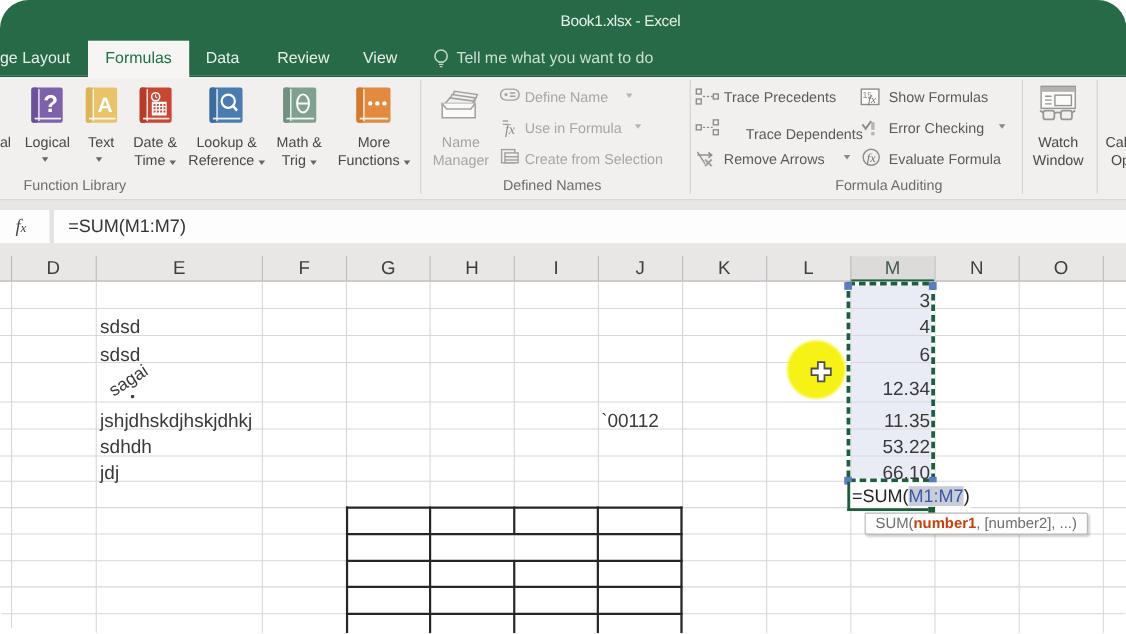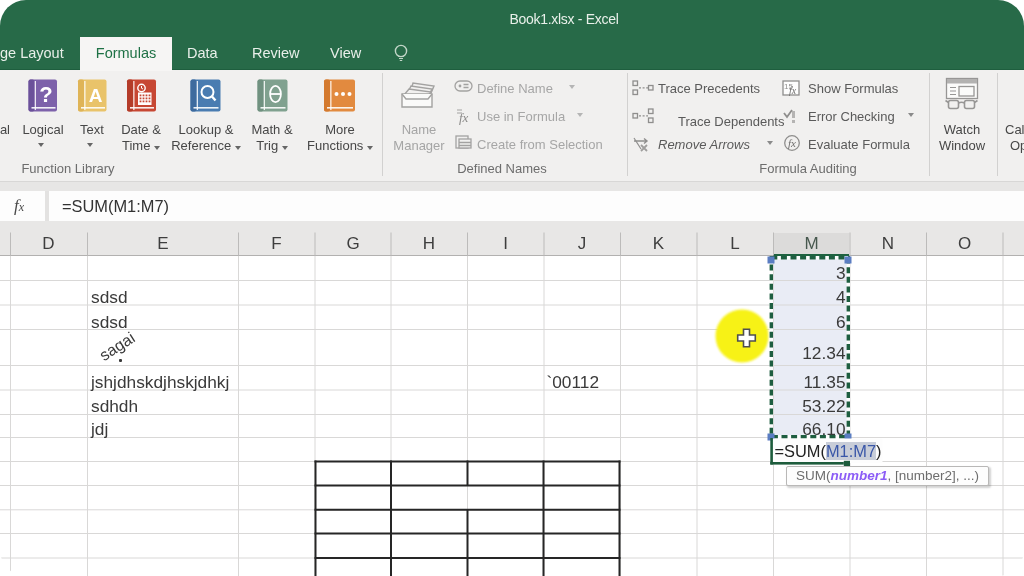"Tell me what you want" div.abs { html: none -> <div>Tell me what you want to do</div> }
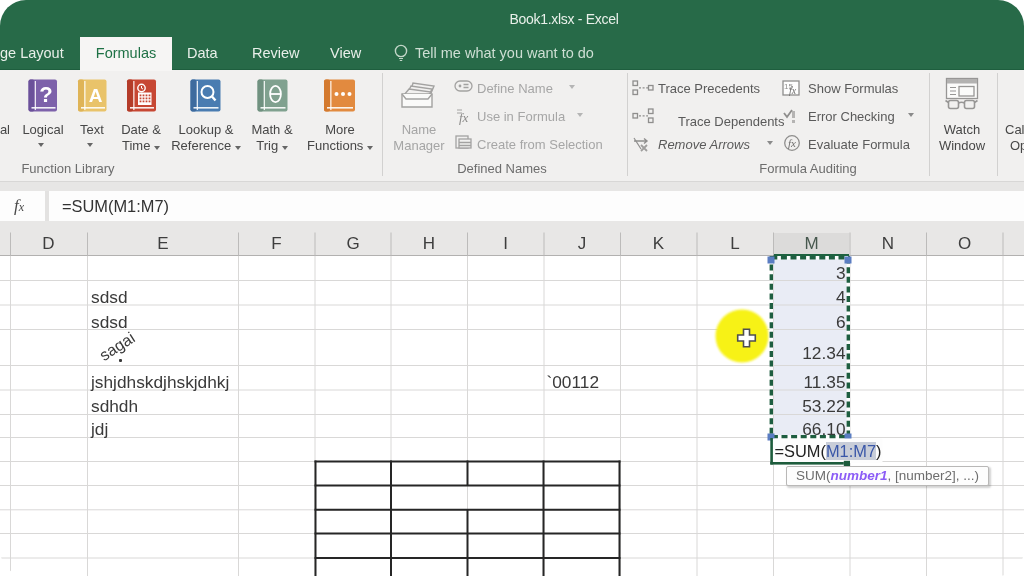"Remove Arrows" div.abs { font-style: italic -> none }
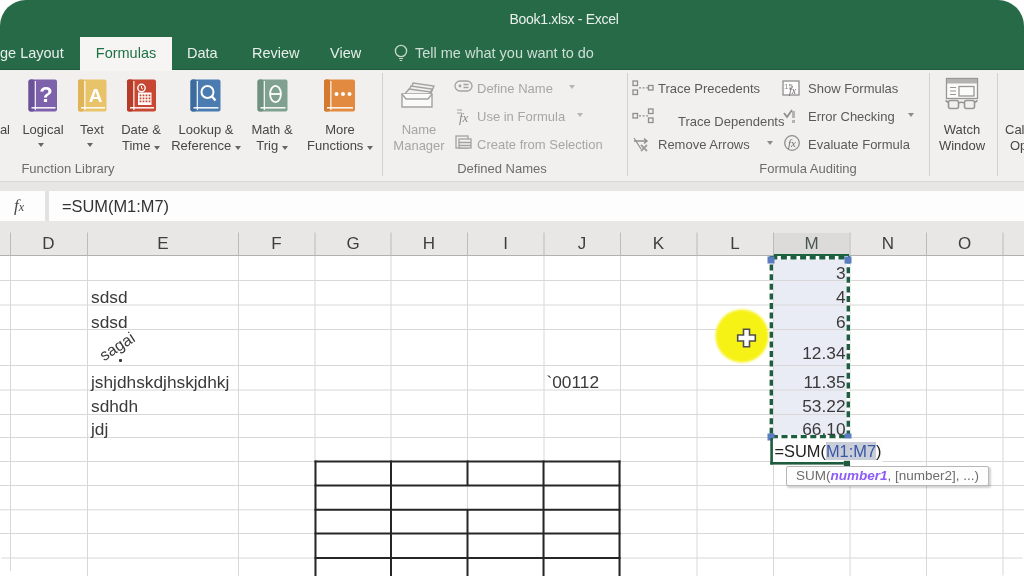"number1" b { color: #8b5cf6 -> #c2410c; font-style: italic -> none }
